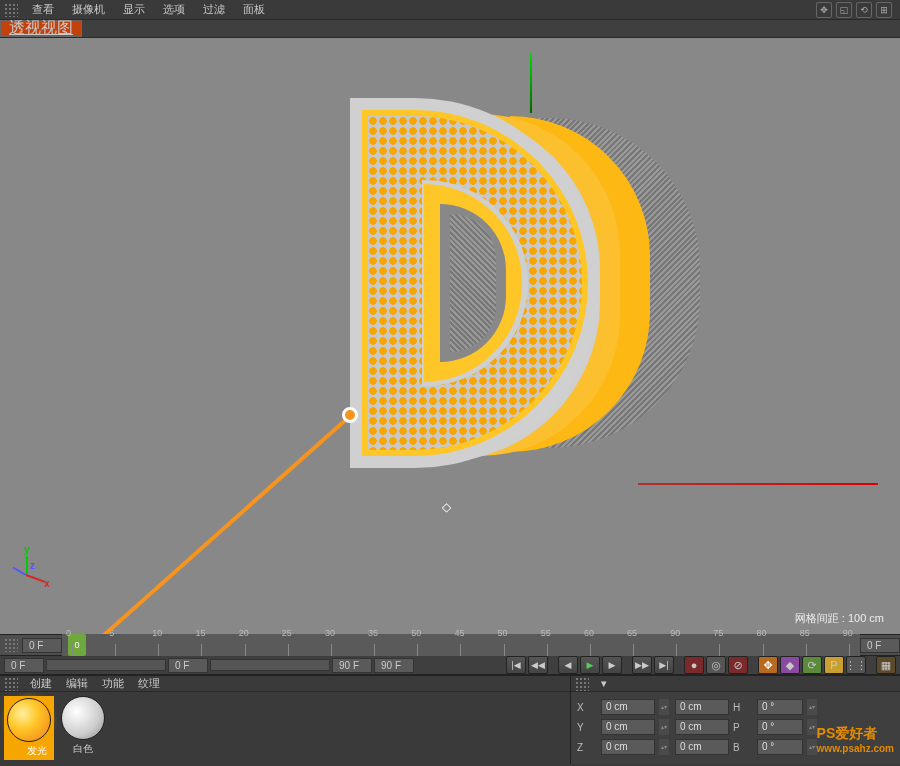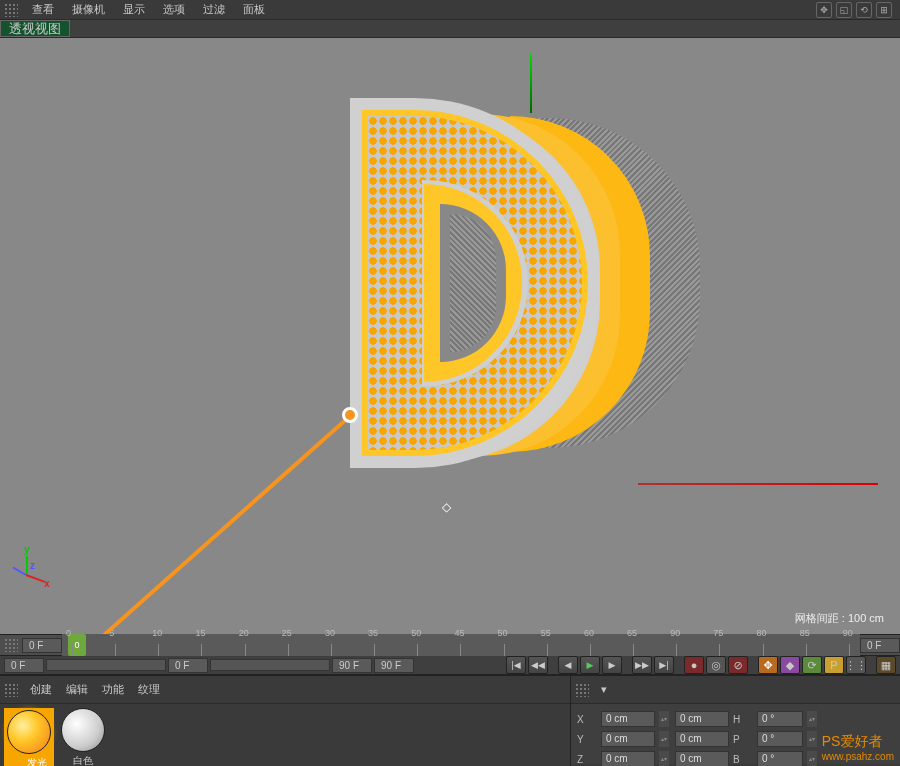"透视视图" .viewport-label { background: #14532d -> #c2410c; font-size: 13px -> 16px; text-decoration: none -> underline }
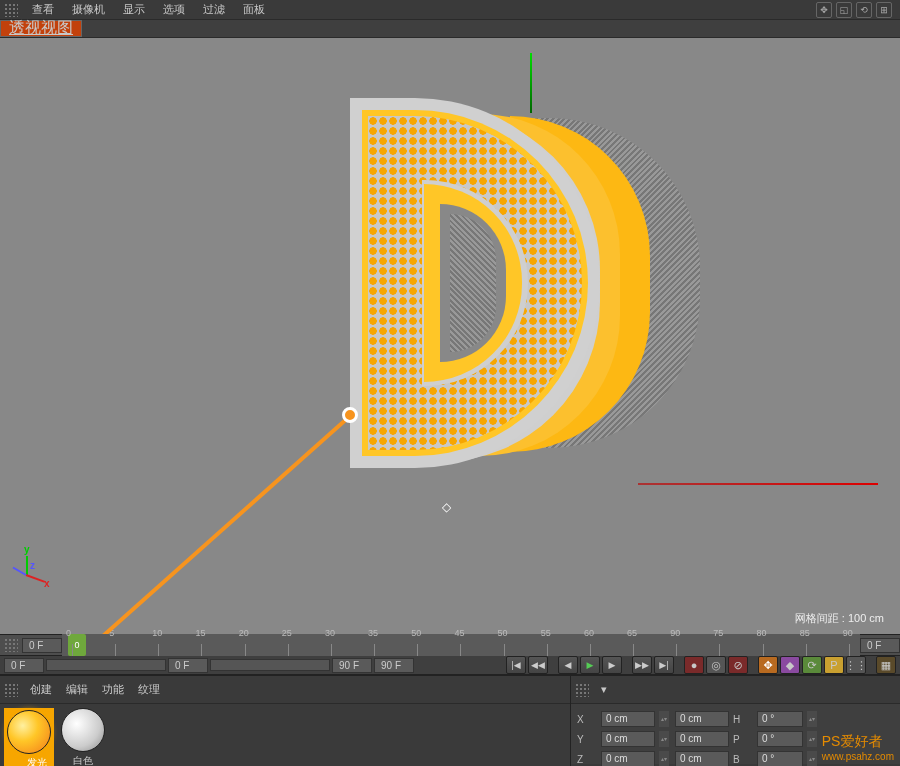"创建" .panel-header { height: 28px -> 16px }
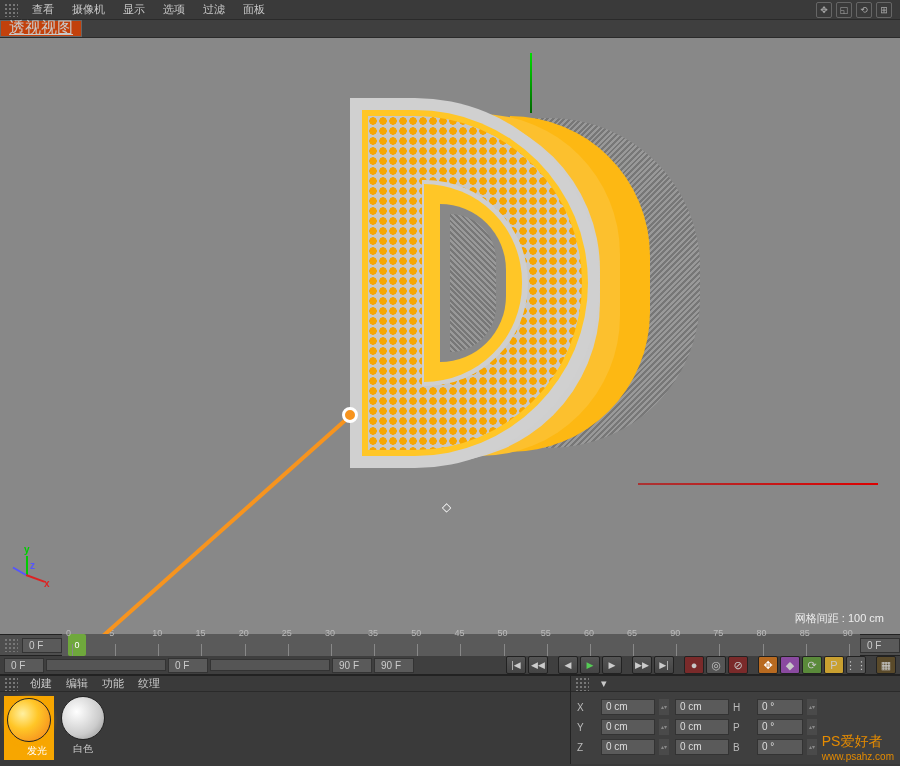"PS爱好者" .watermark { bottom: 4px -> 12px; font-weight: normal -> bold }
